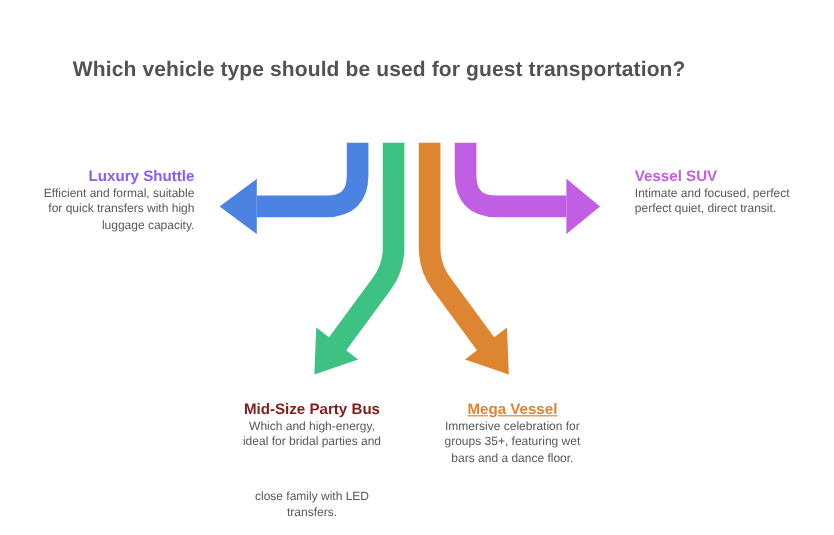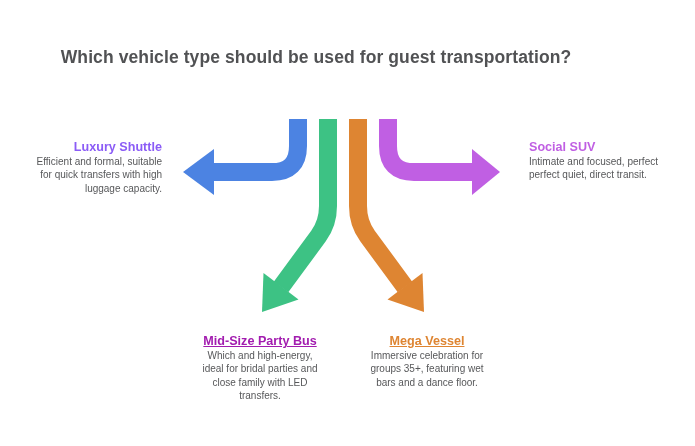"Social SUV" div.item-heading { text: Social -> Vessel }
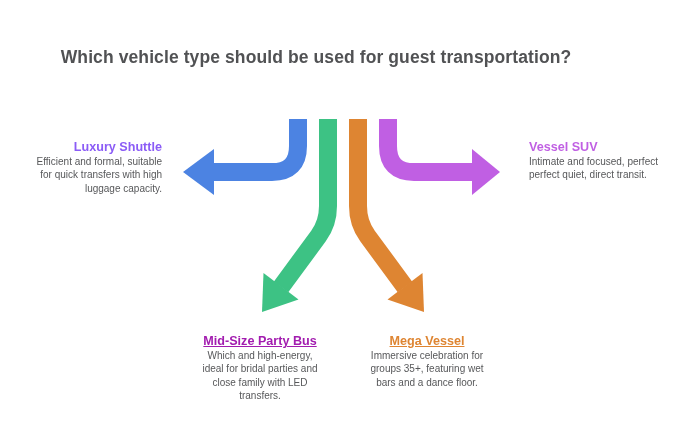"Mid-Size Party Bus" div.item-heading { color: #a21caf -> #7f1d1d; text-decoration: underline -> none }
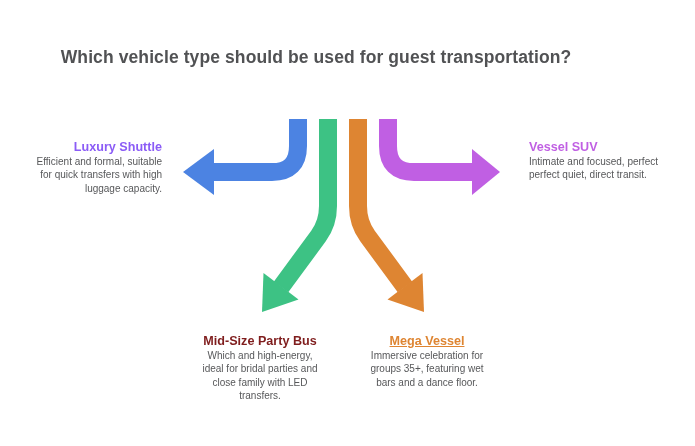"close family with LED" div.item-line { margin-top: none -> 32px }
